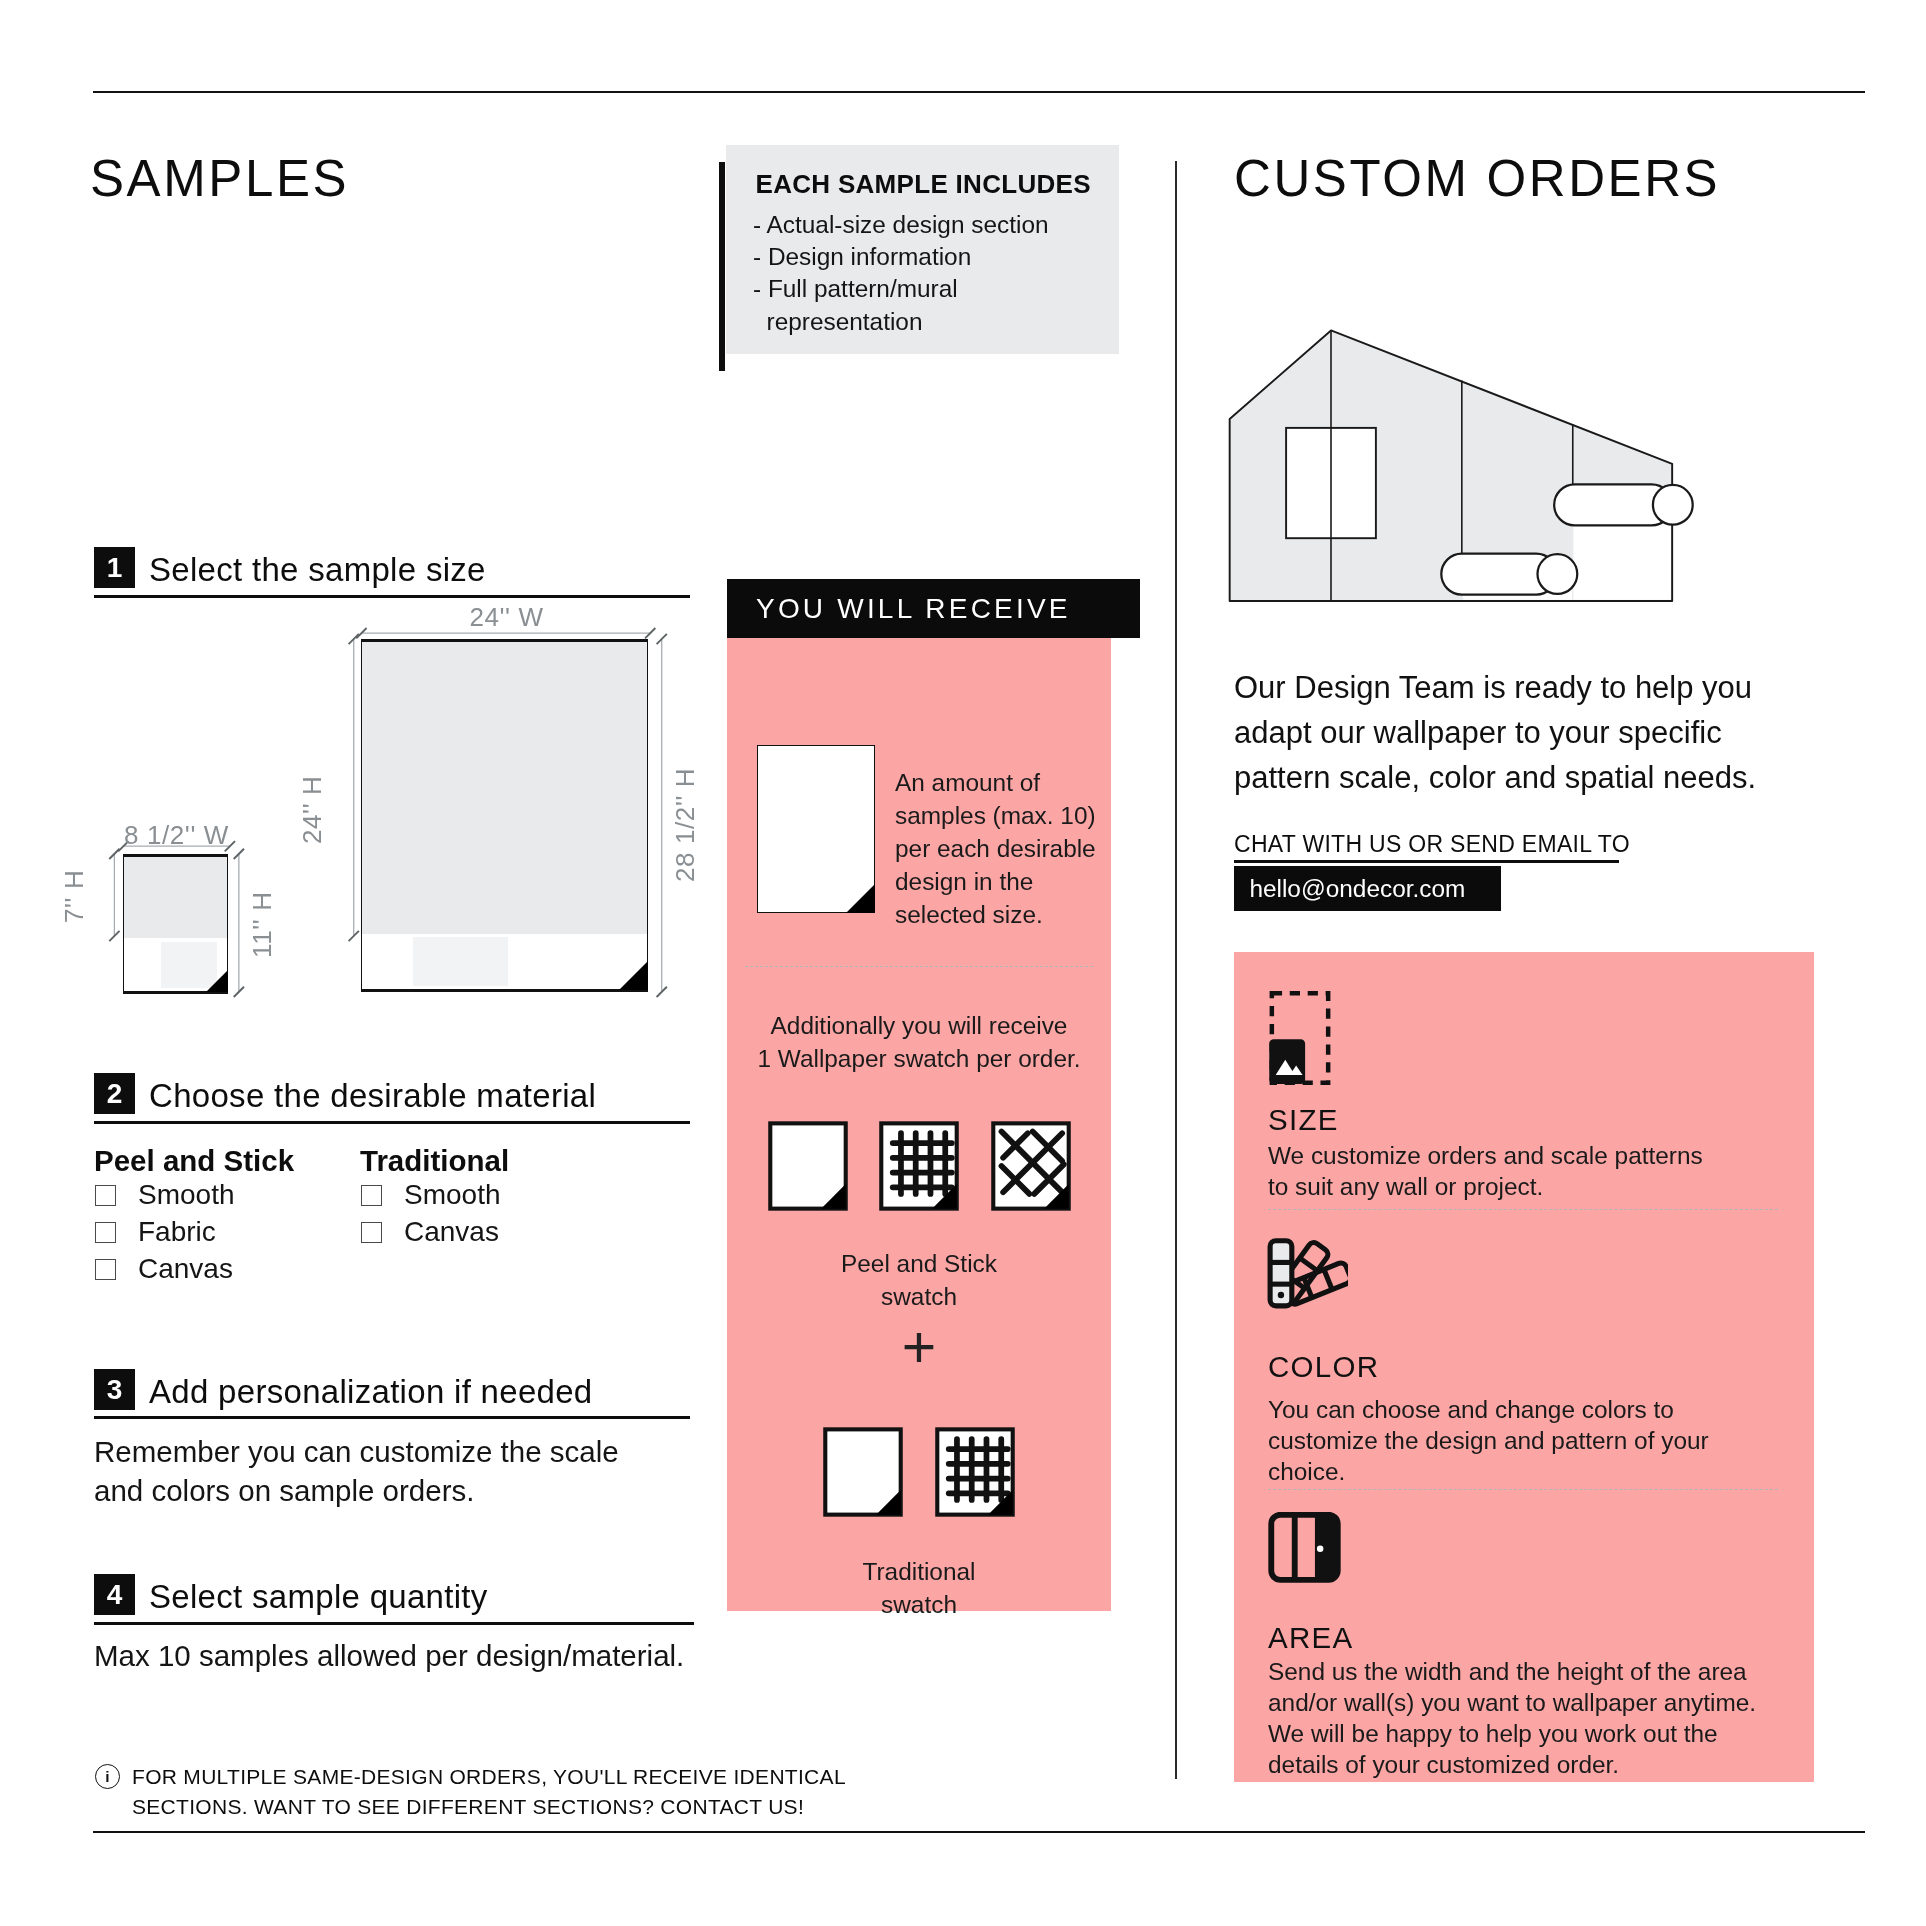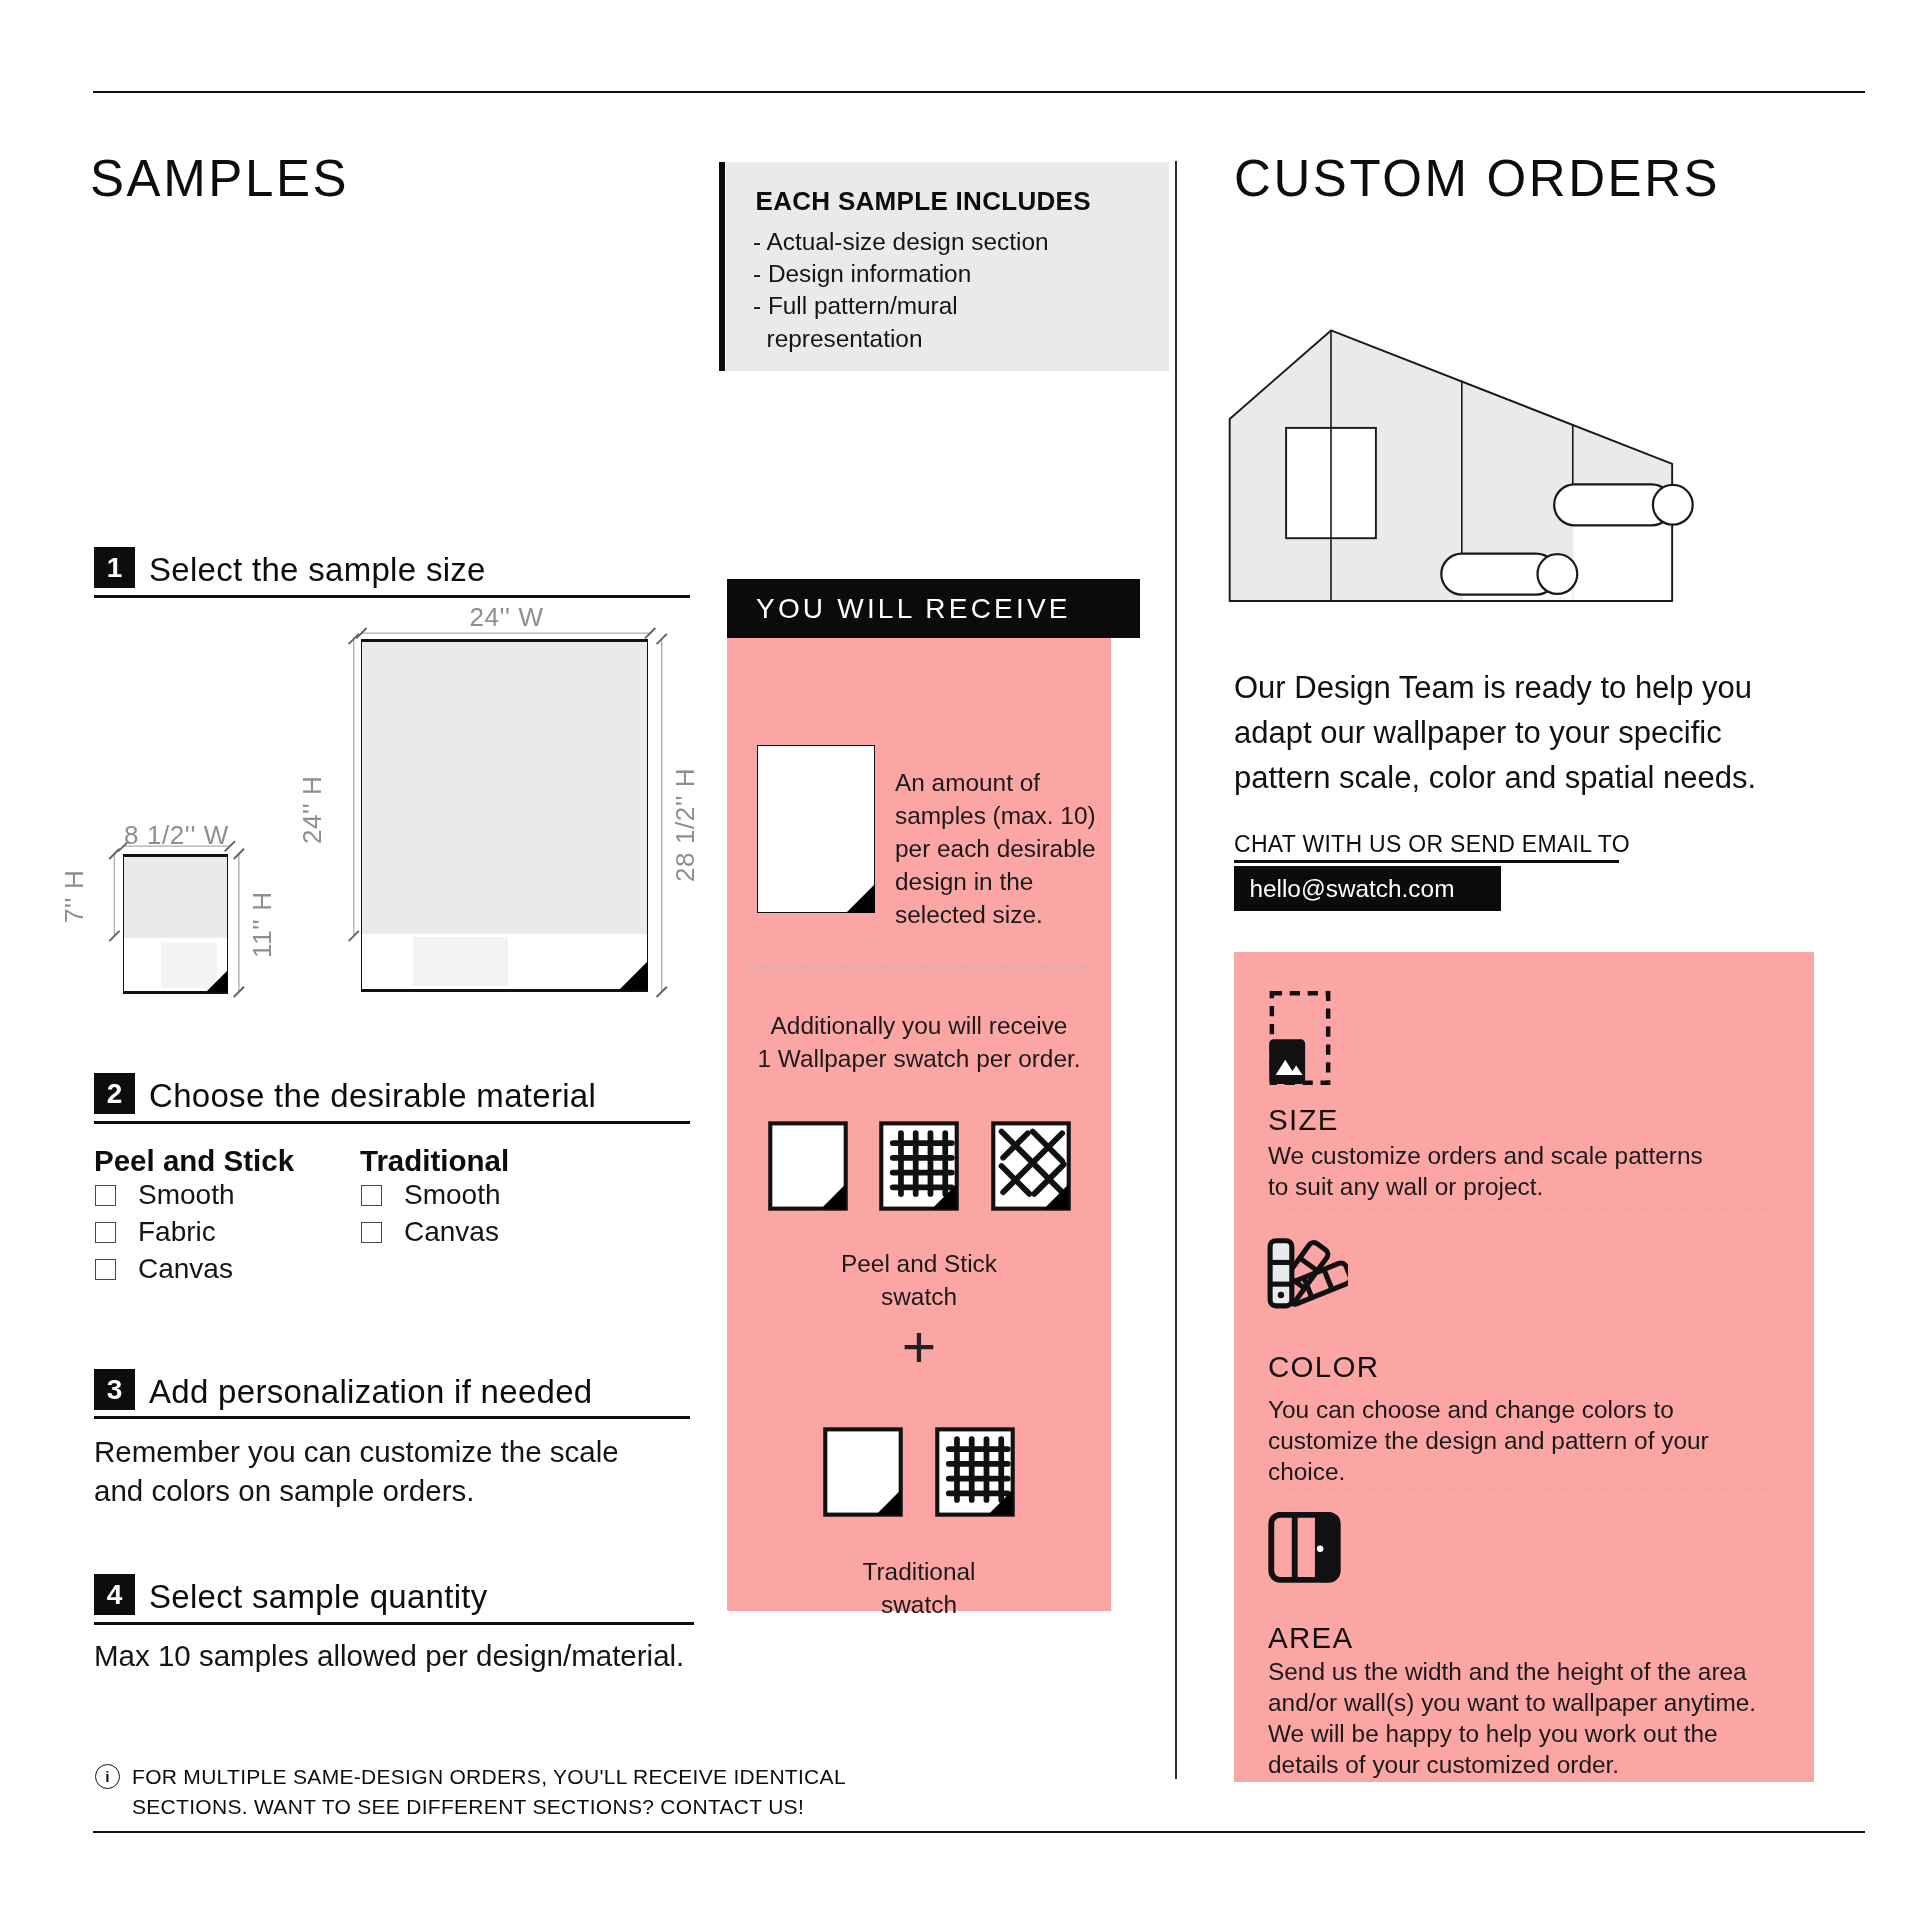"EACH SAMPLE INCLUDES" div.abs { top: 162px -> 145px; width: 443px -> 393px }
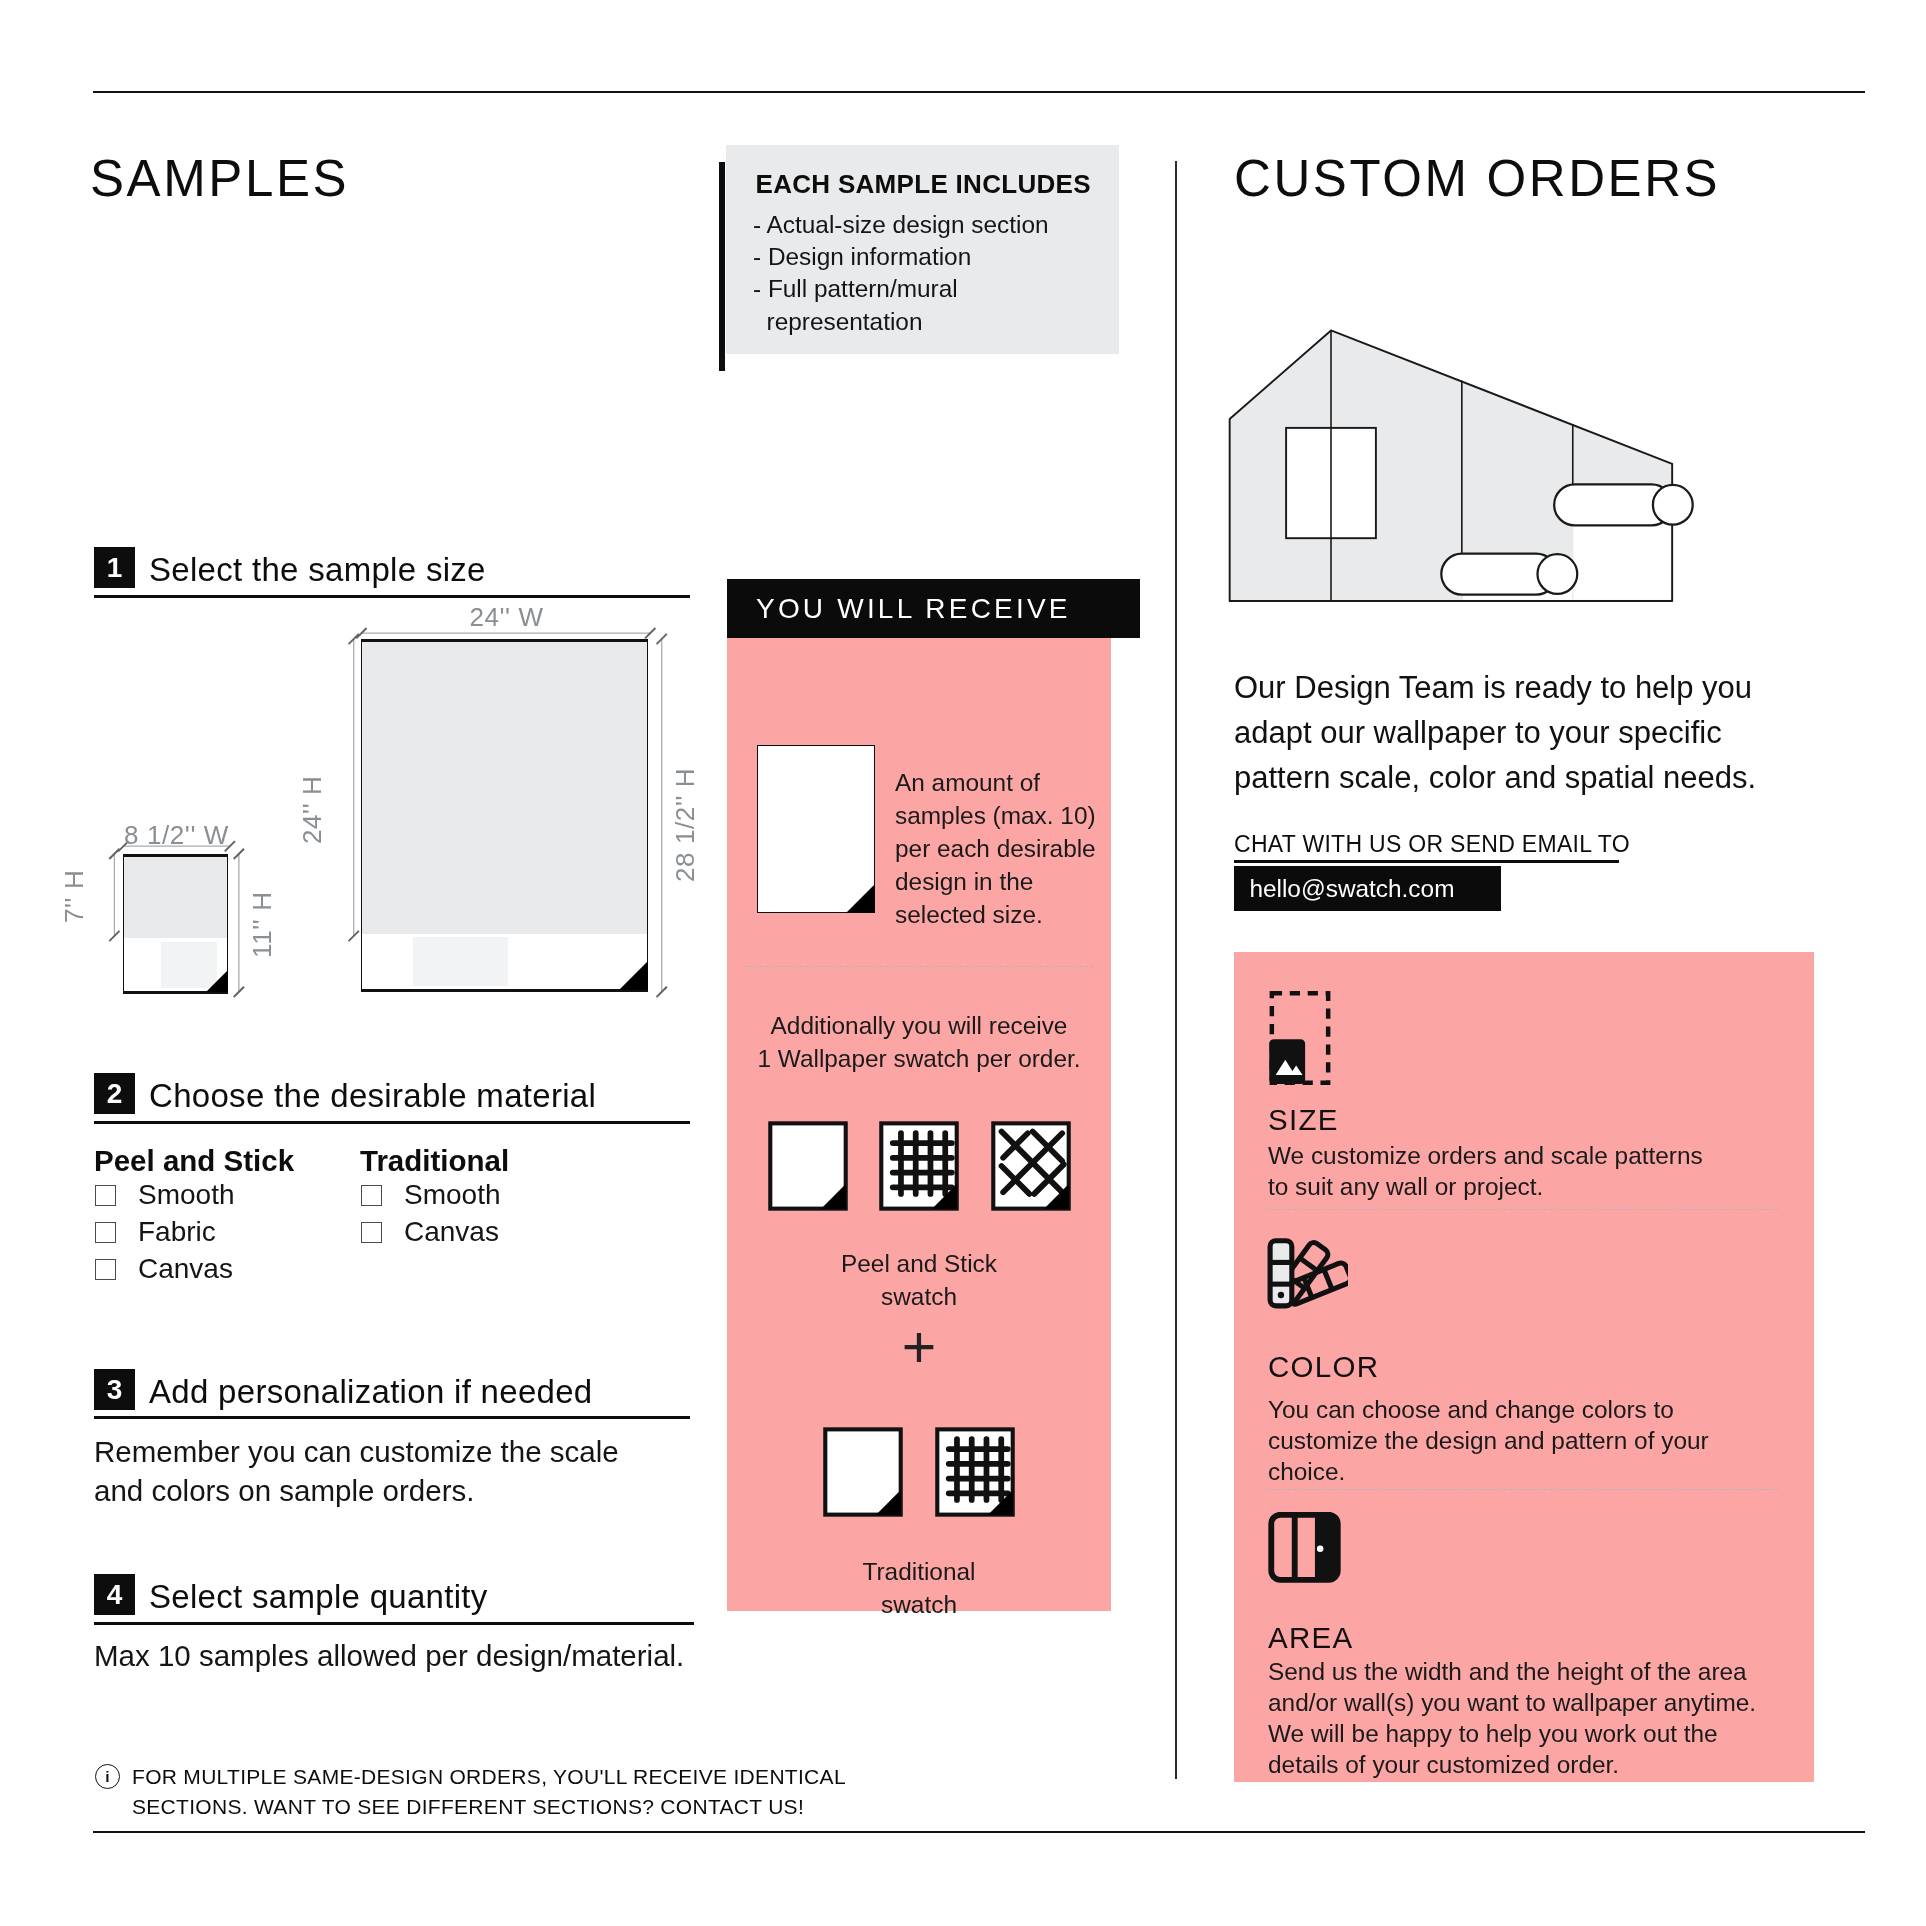"hello@swatch.com" div.abs { text: hello@swatch.com -> hello@ondecor.com }
